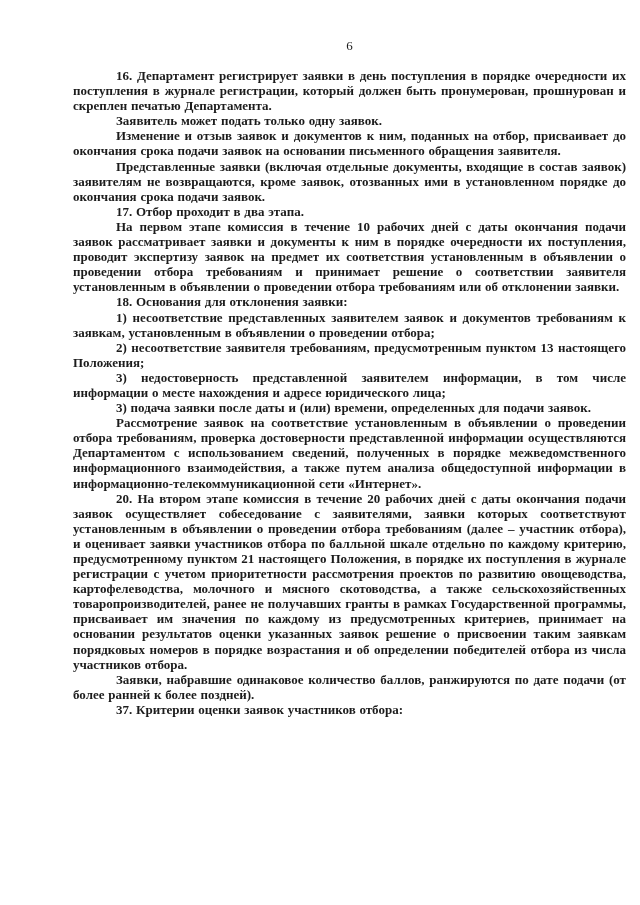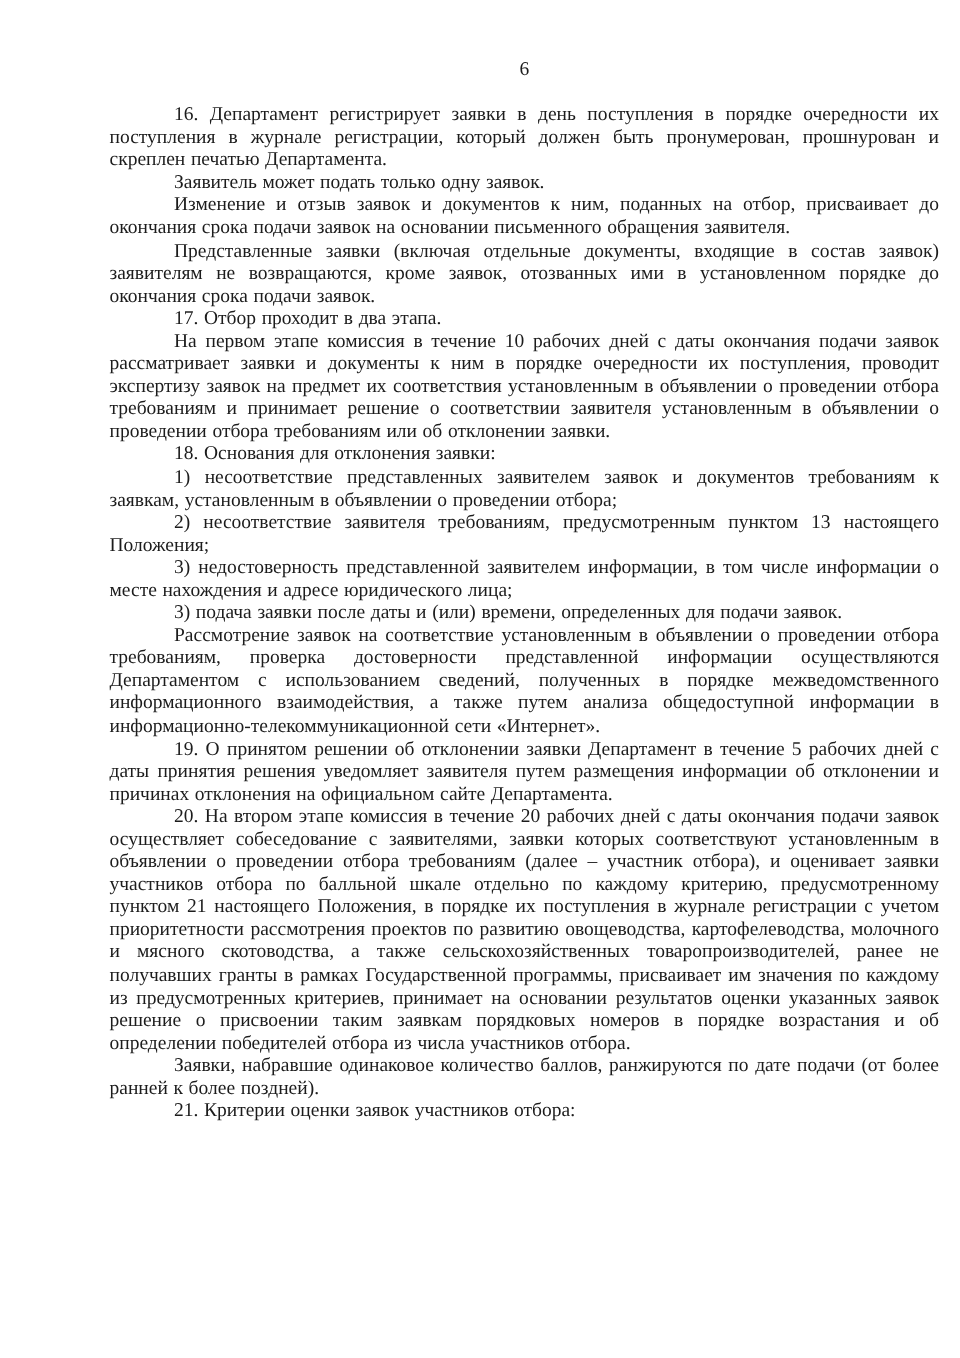"16. Департамент регистрирует заявки в" .para { font-weight: none -> bold }
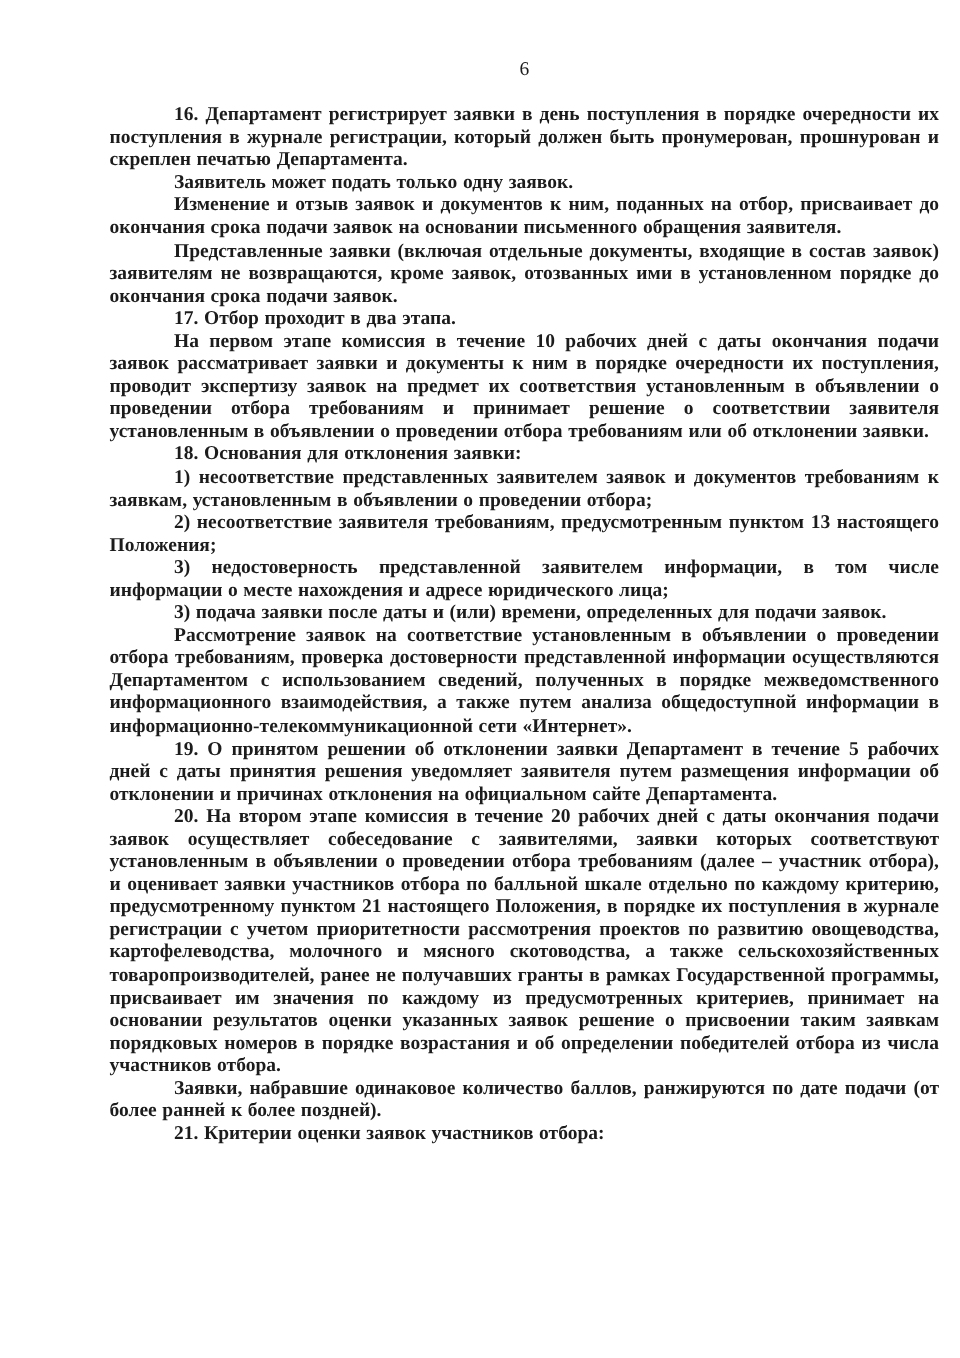"19. О принятом решении об" p.para { html: <p>19. О принятом решении об отклонении заявки Департамент в течение 5 рабочих дней с даты принятия решения уведомляет заявителя путем размещения информации об отклонении и причинах отклонения на официальном сайте Департамента.</p> -> none }
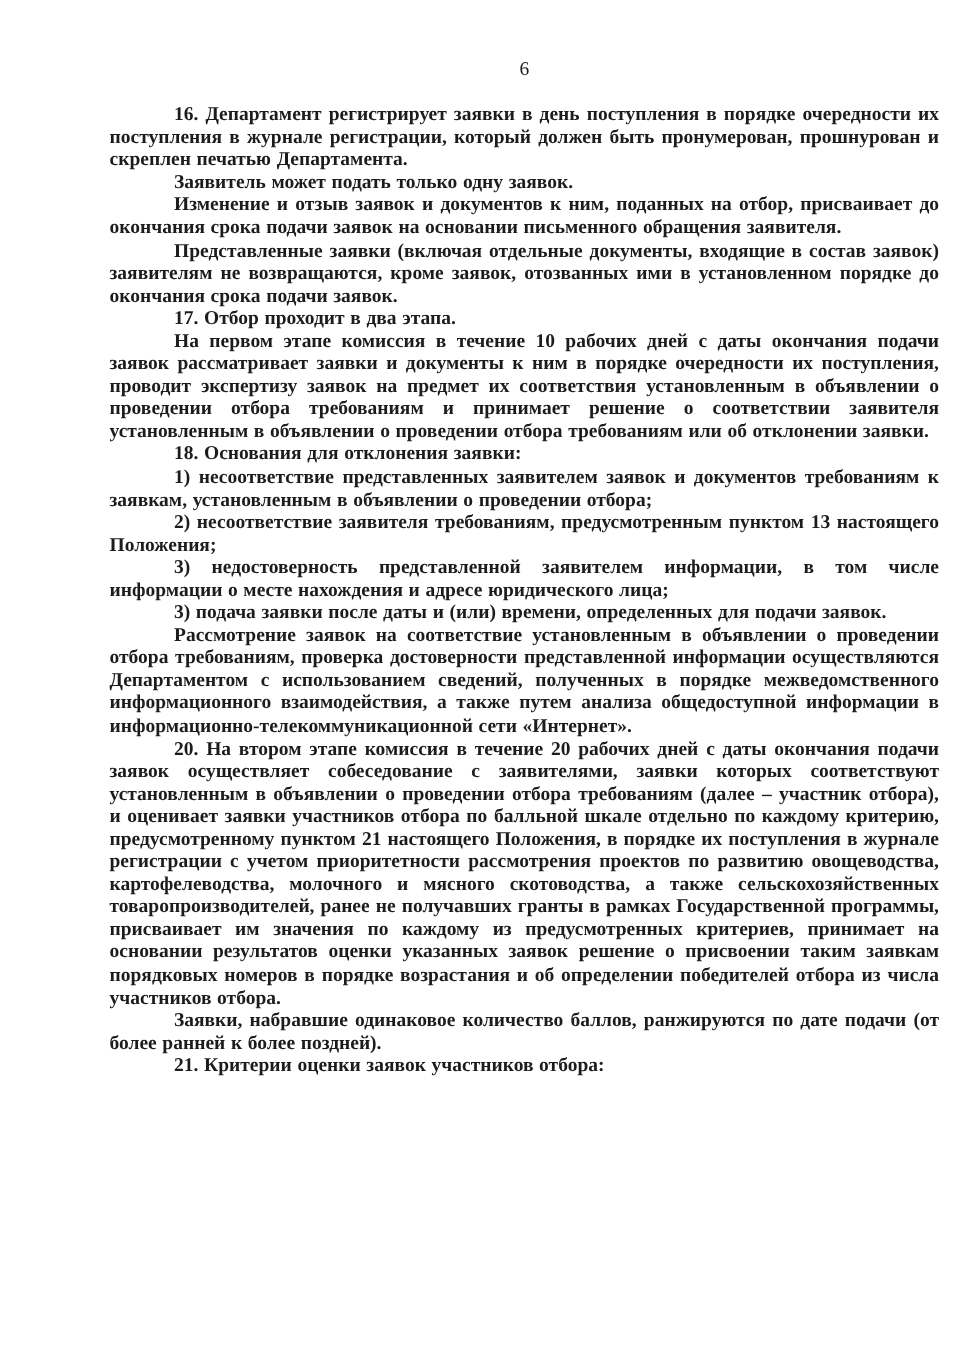"21. Критерии оценки заявок участников" p.para { text: 21 -> 37 }
